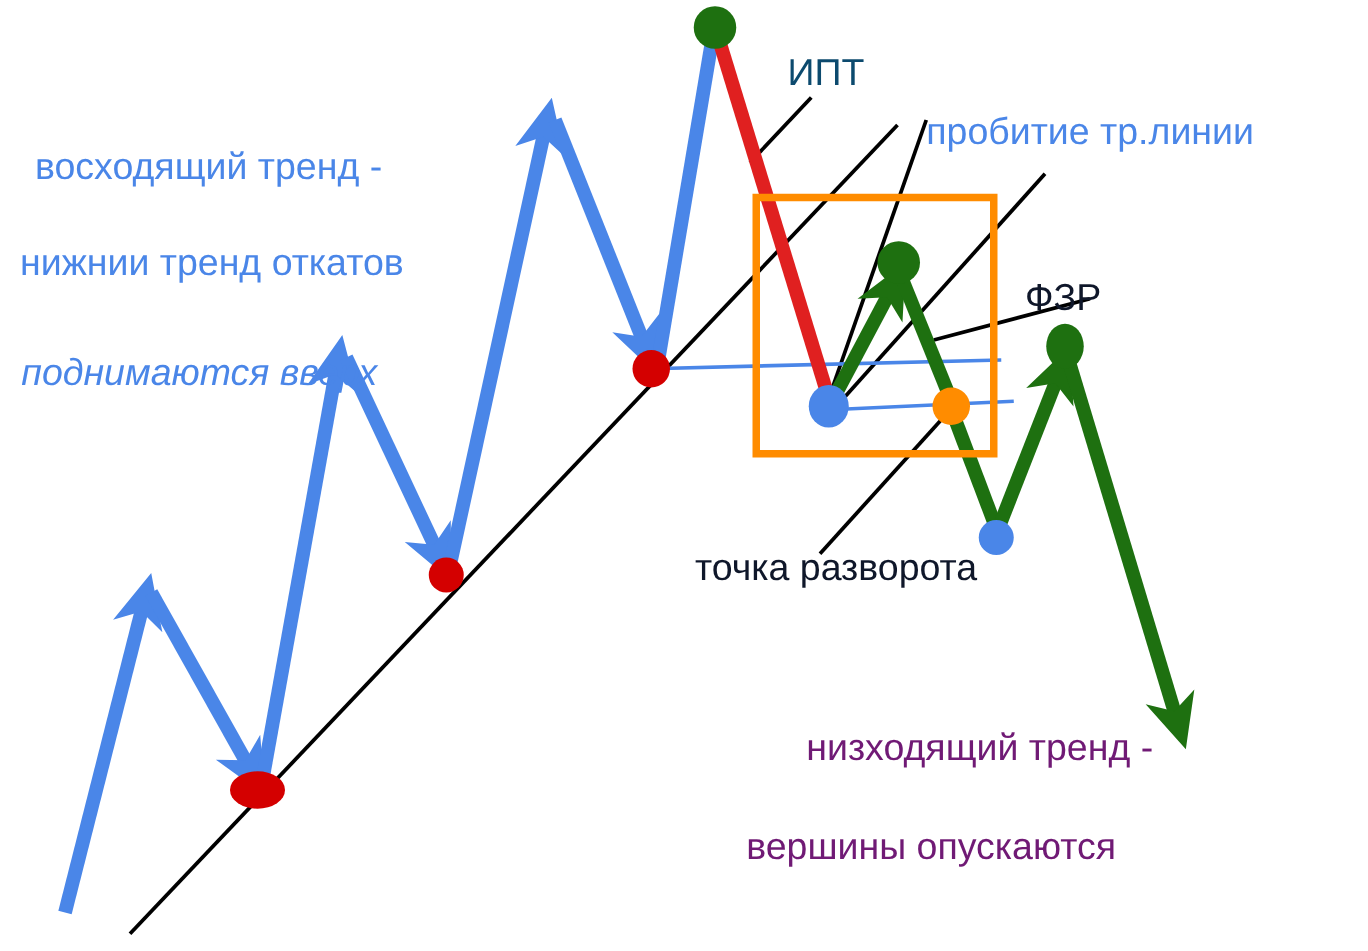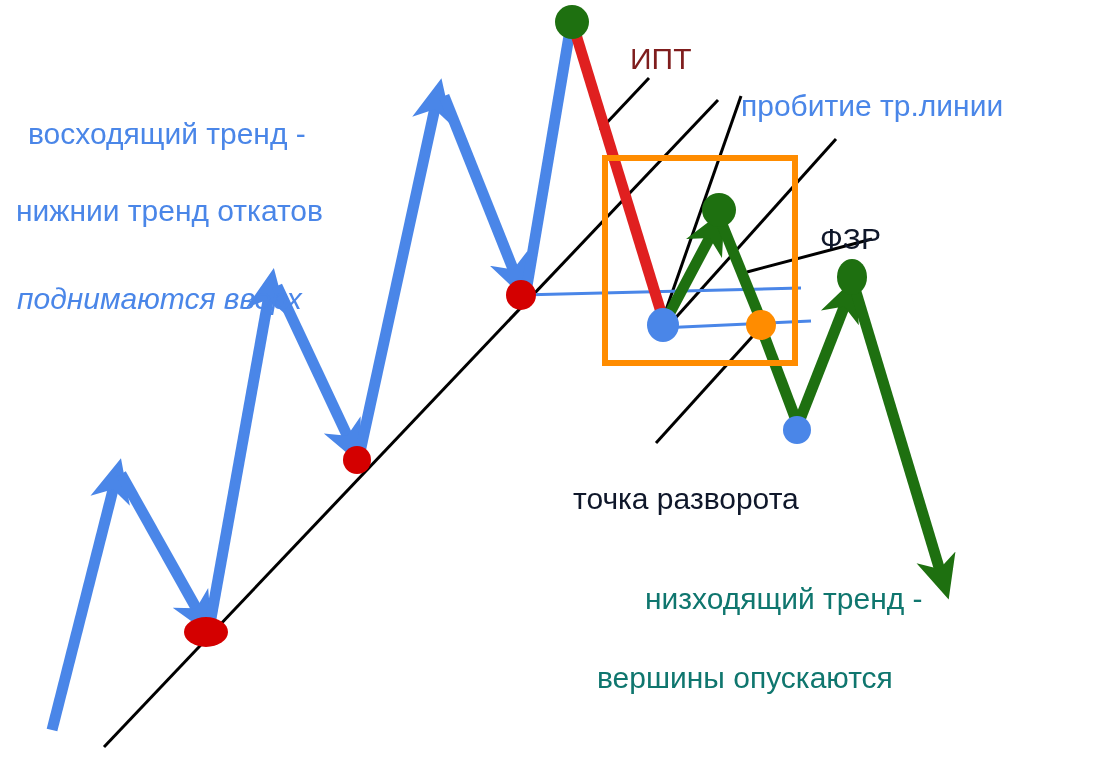"ИПТ" .anno-red { color: #7f1d1d -> #0c4a6e }
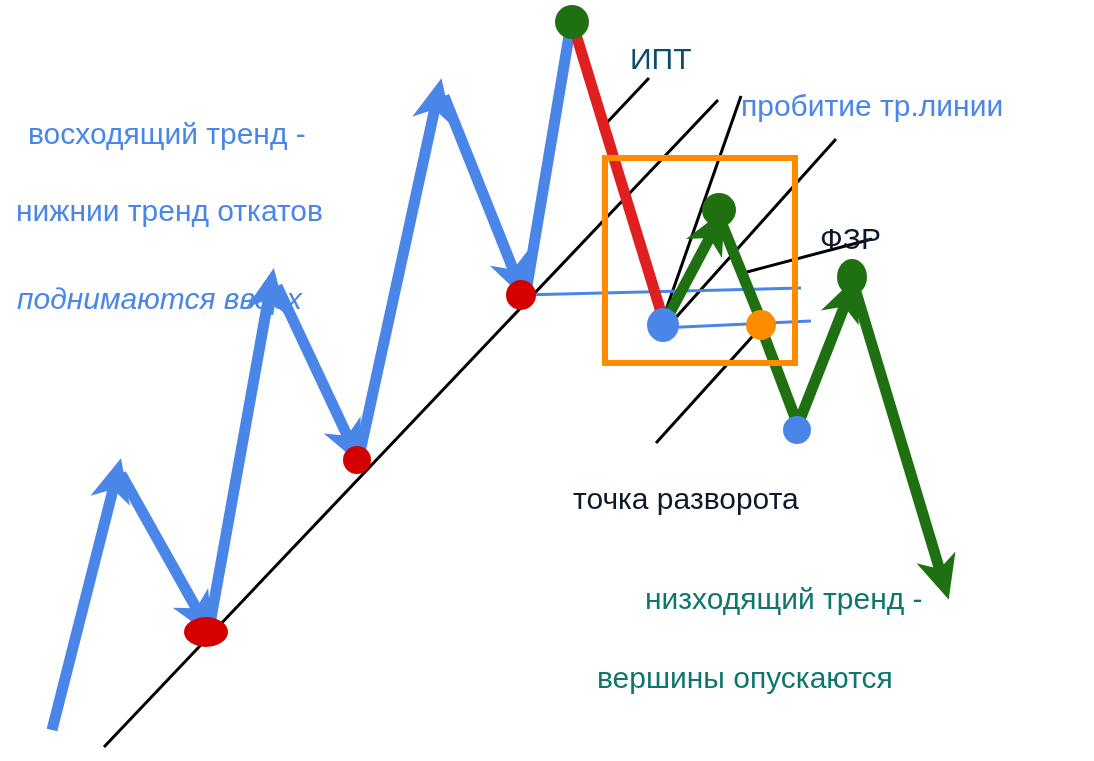"точка разворота" div.anno { left: 573px -> 556px; margin-top: 44px -> none }
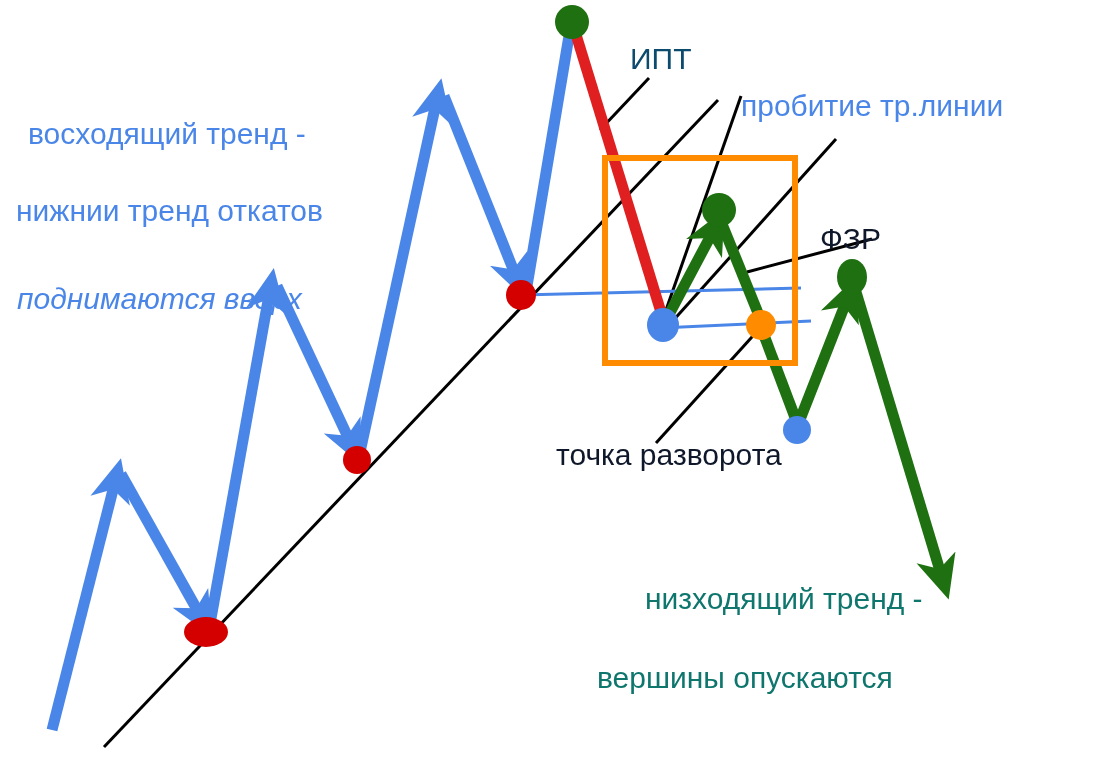"низходящий тренд -" .anno-green { color: #0f766e -> #701a75 }
